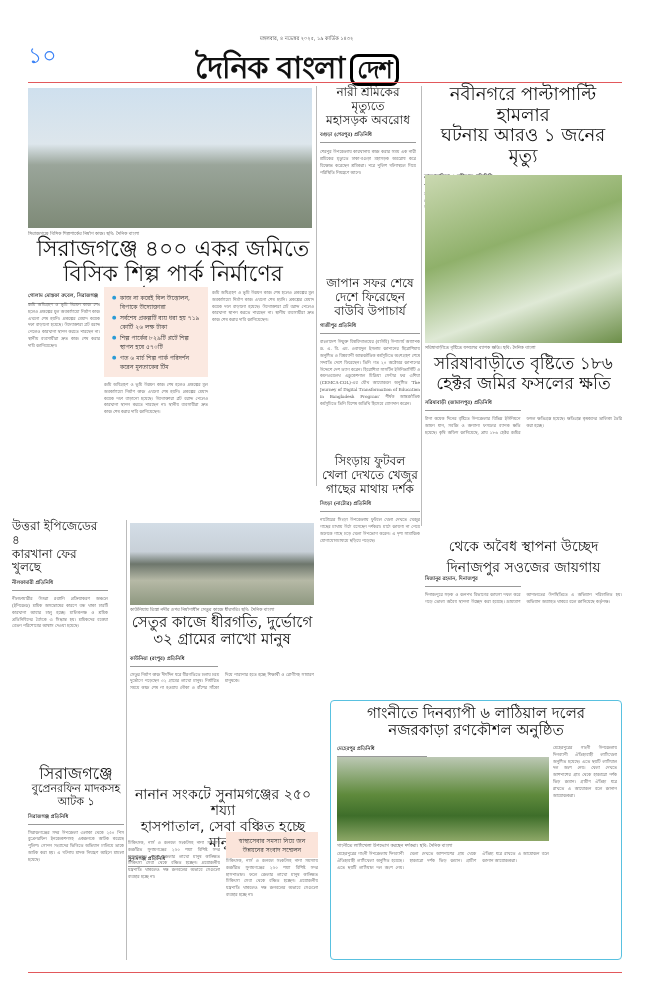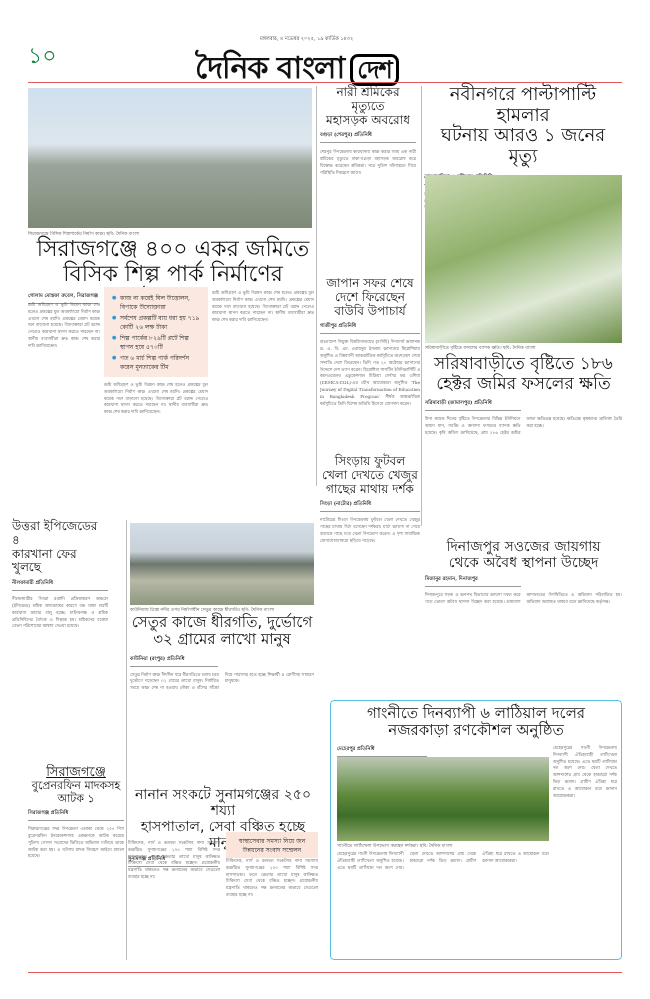"১০" .pageno { color: #15803d -> #3b82f6 }
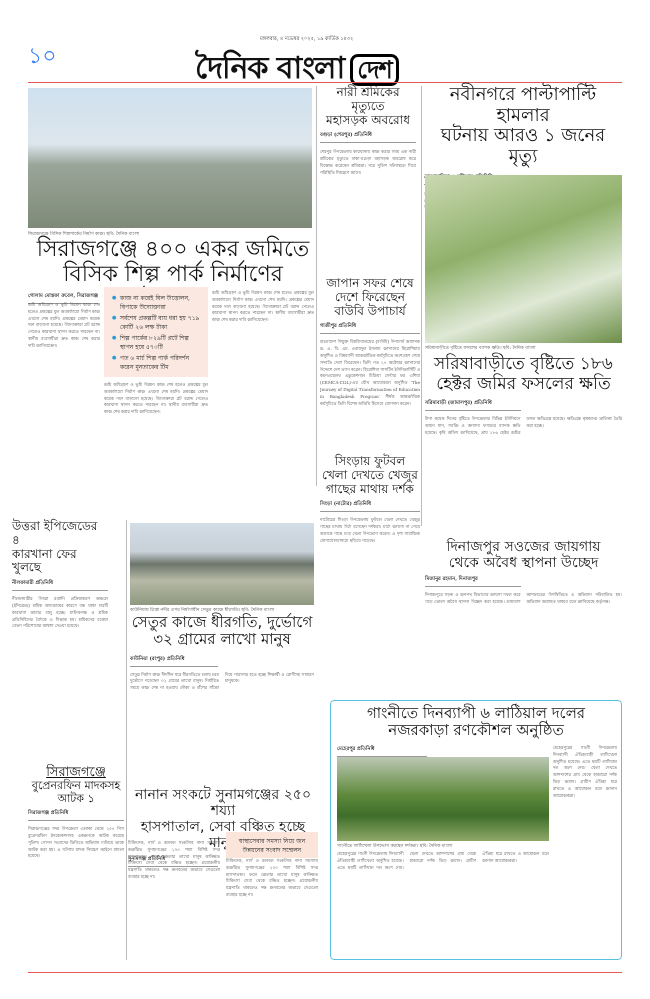"দিনাজপুর সওজের জায়গায়" div.hl { order: before "থেকে অবৈধ স্থাপনা উচ্ছেদ" -> after "থেকে অবৈধ স্থাপনা উচ্ছেদ" }
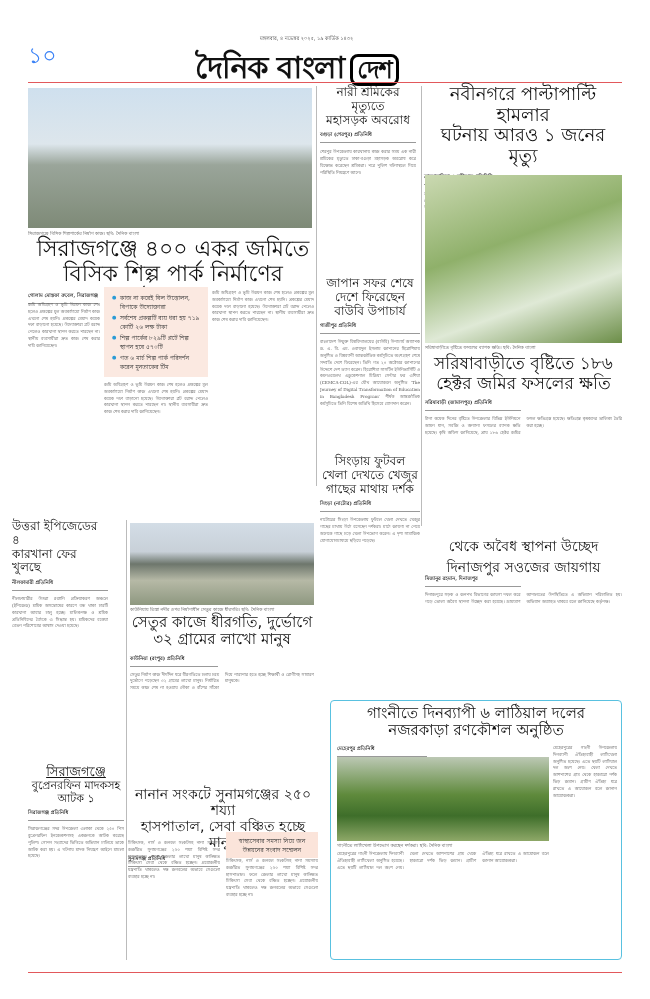"সিরাজগঞ্জে" div.hl { font-size: 13px -> 16px; text-decoration: underline -> none }
